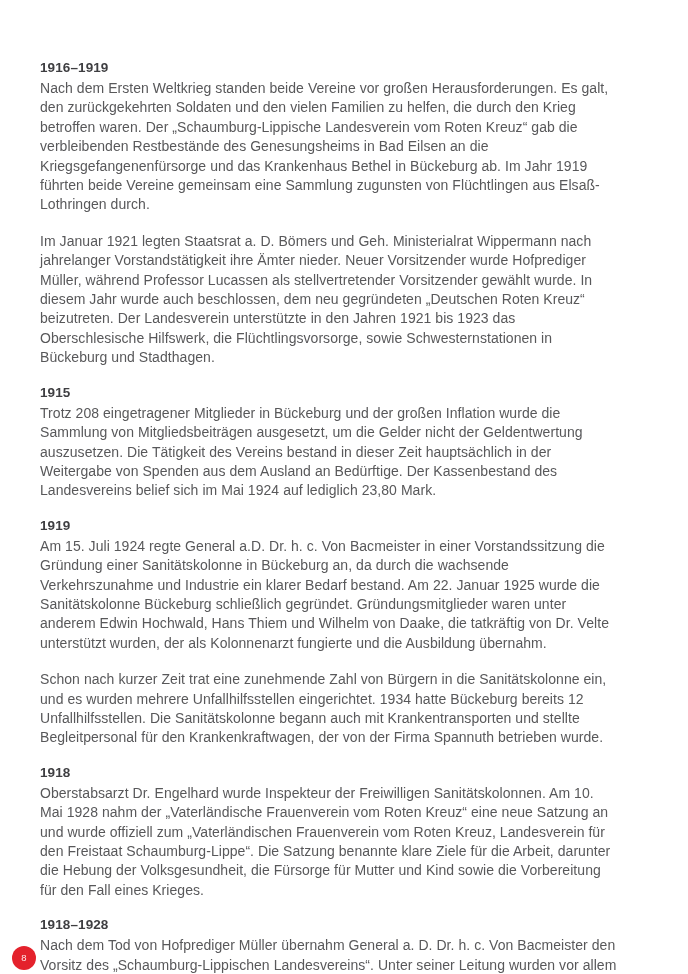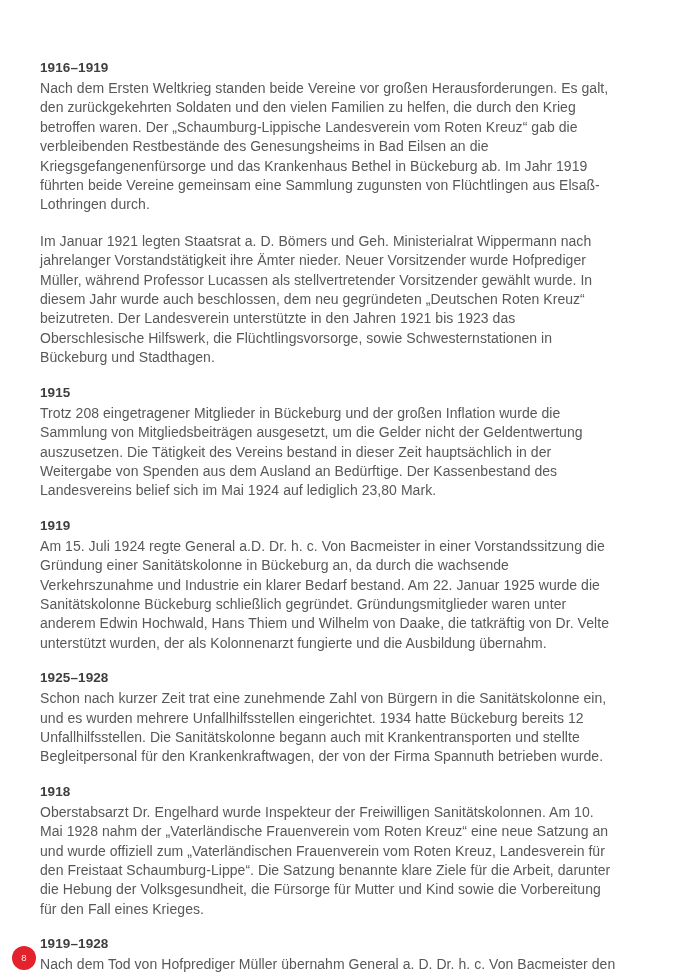"1925–1928" h2 { html: <h2>1925–1928</h2> -> none }
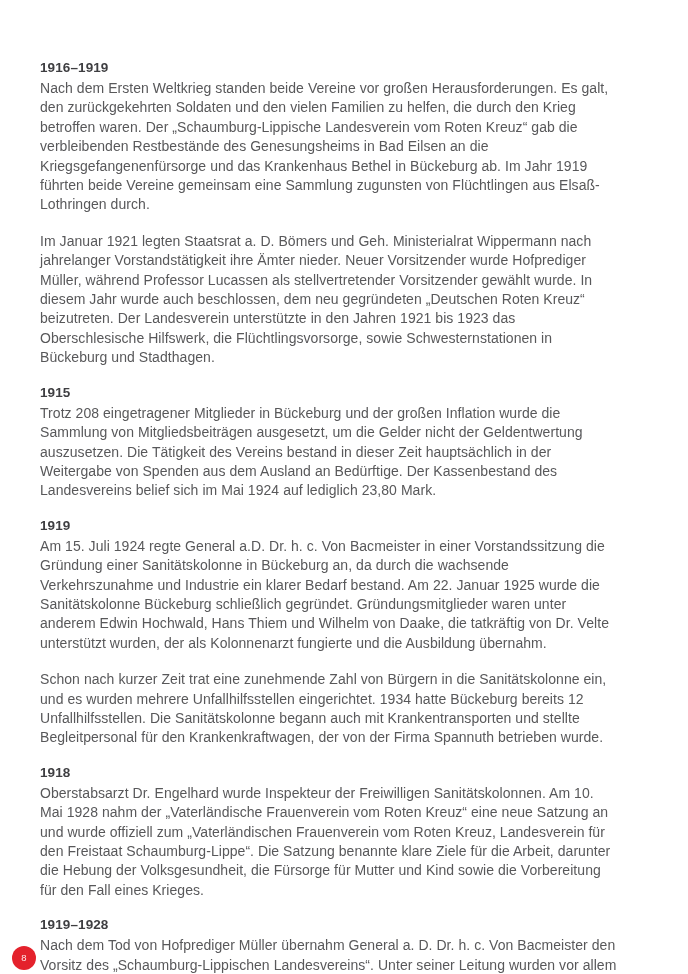"1919–1928" h2 { text: 1919 -> 1918 }
